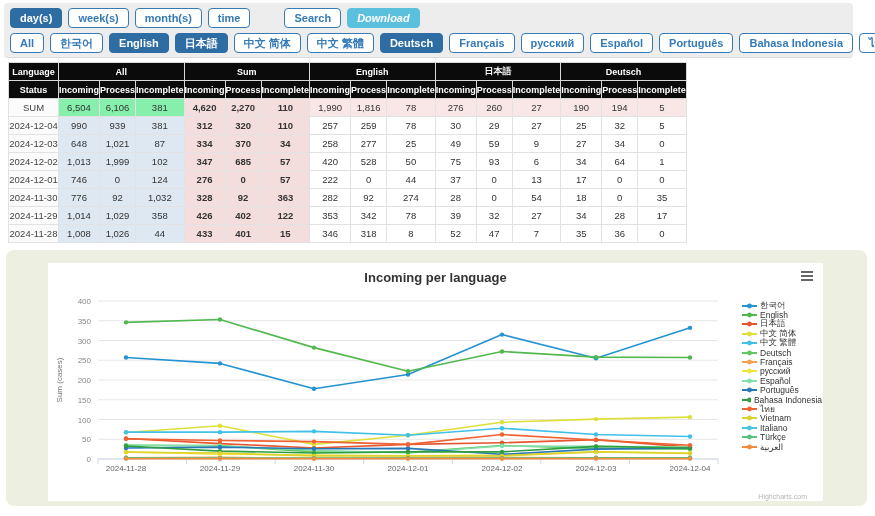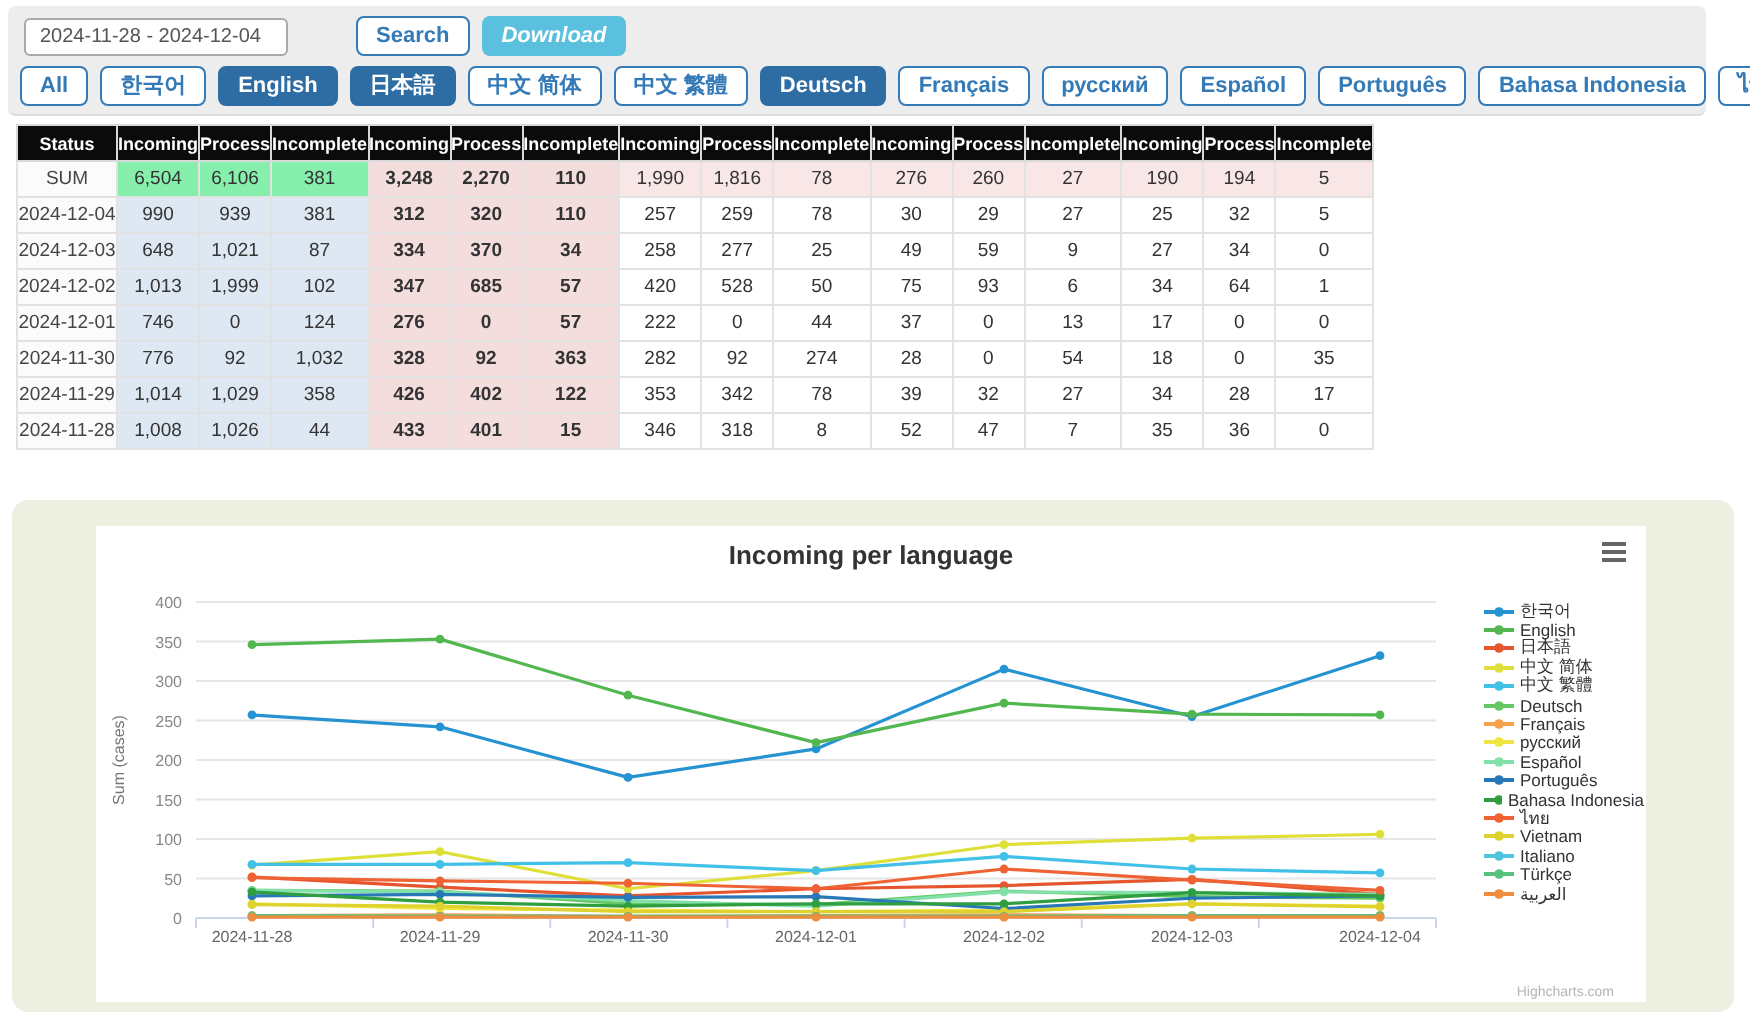"day(s)" span { html: none -> <span> <button>day(s)</button> <button>week(s)</button> <button>month(s)</button> <button>time</button> </span> }
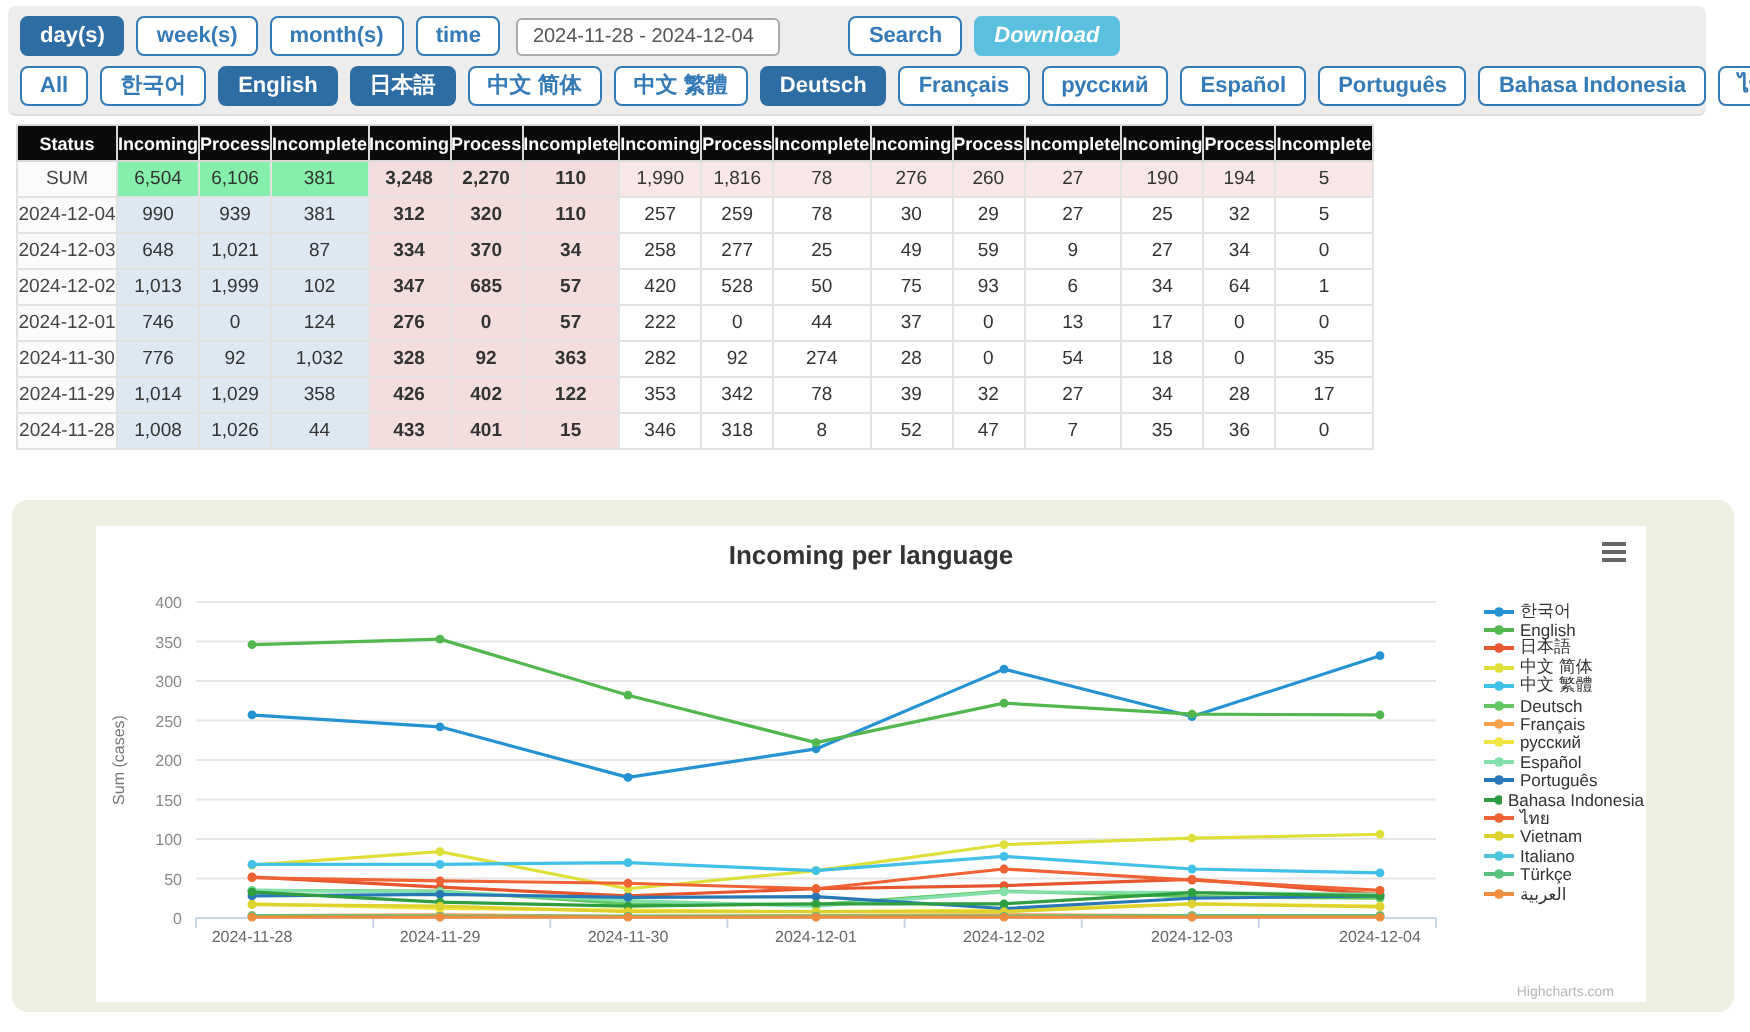"2024-11-28 - 2024-12-04" input.date-input { html: <input> -> none }
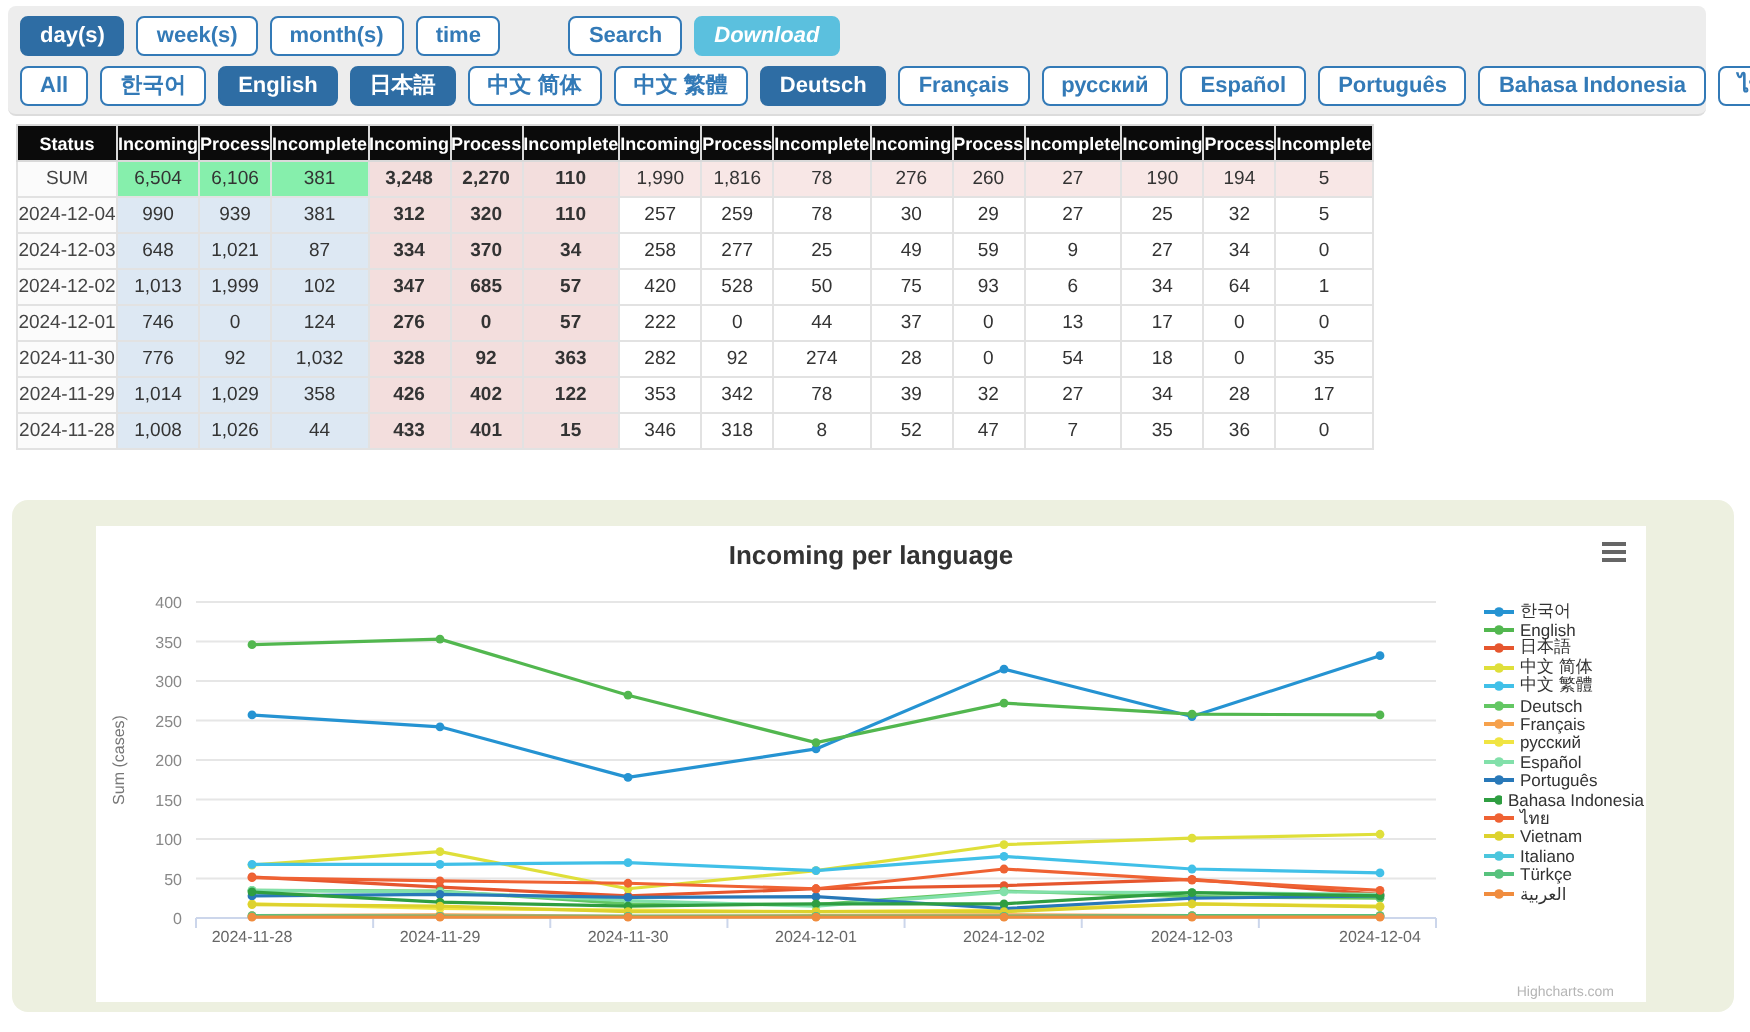"Language" tr { html: none -> <tr> <th>Language</th> <th>All</th> <th>Sum</th> <th>English</th> <th>日本語</th> <th>Deutsch</th> </tr> }
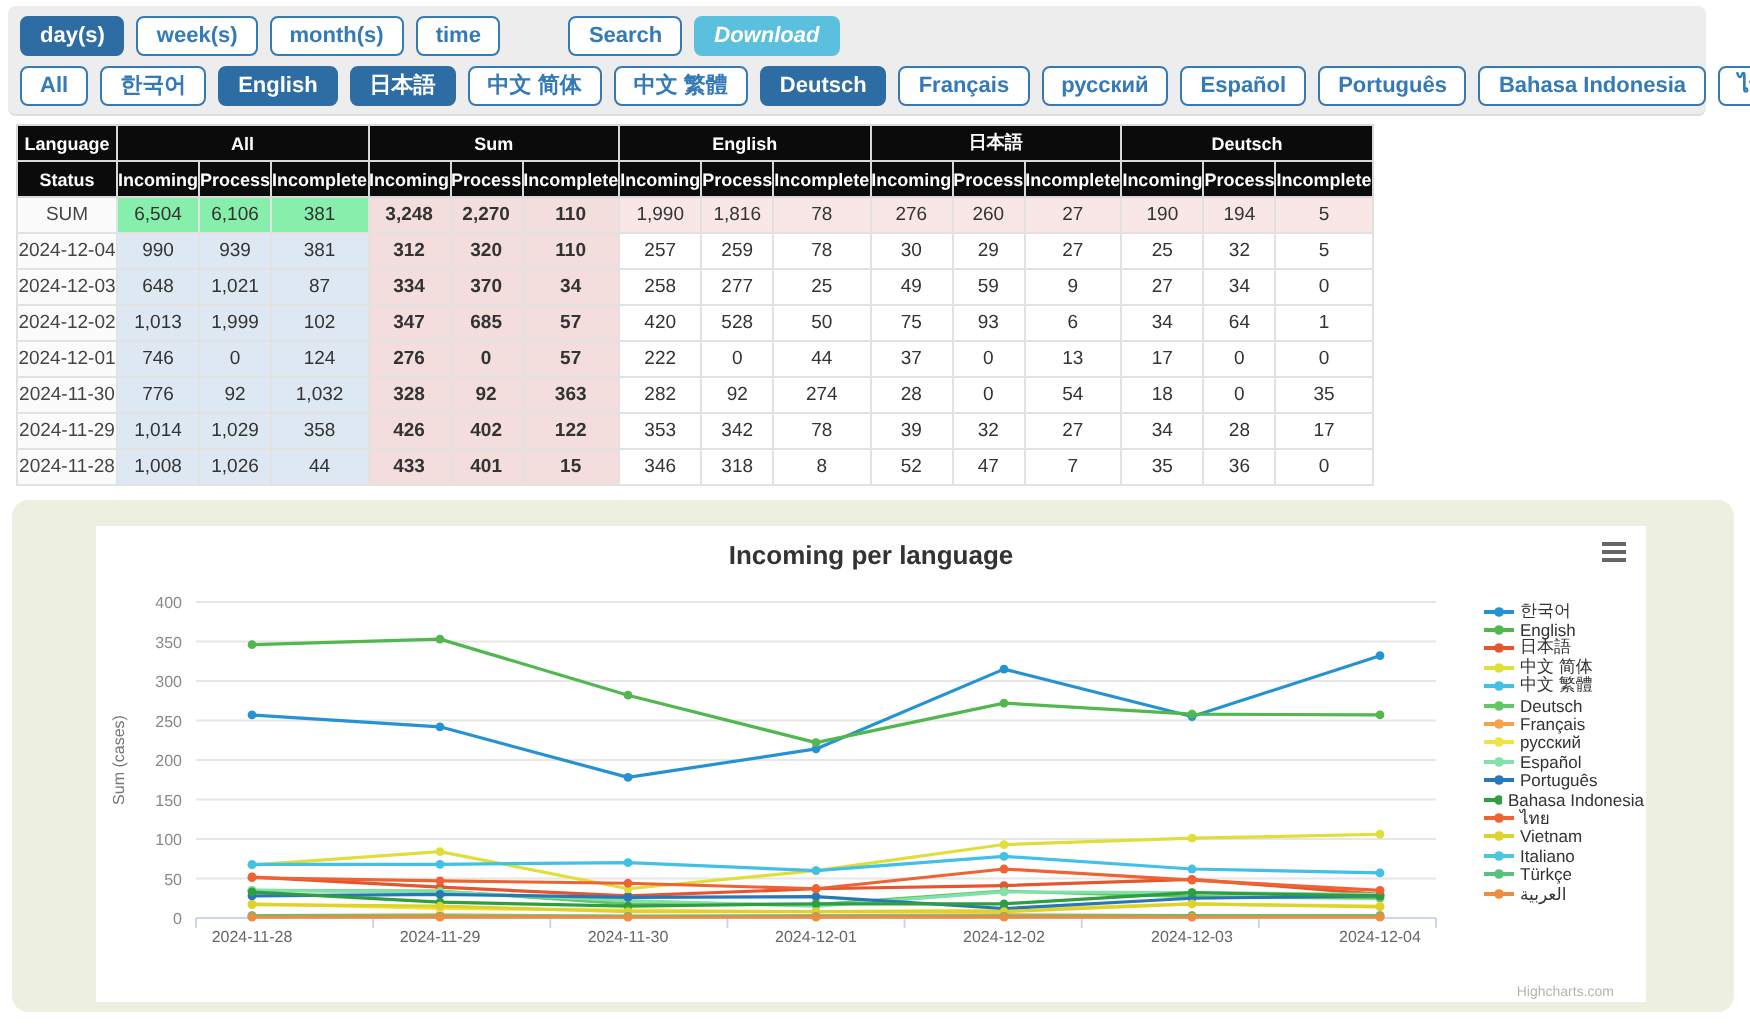"3,248" td.col-sum { text: 3,248 -> 4,620 }
